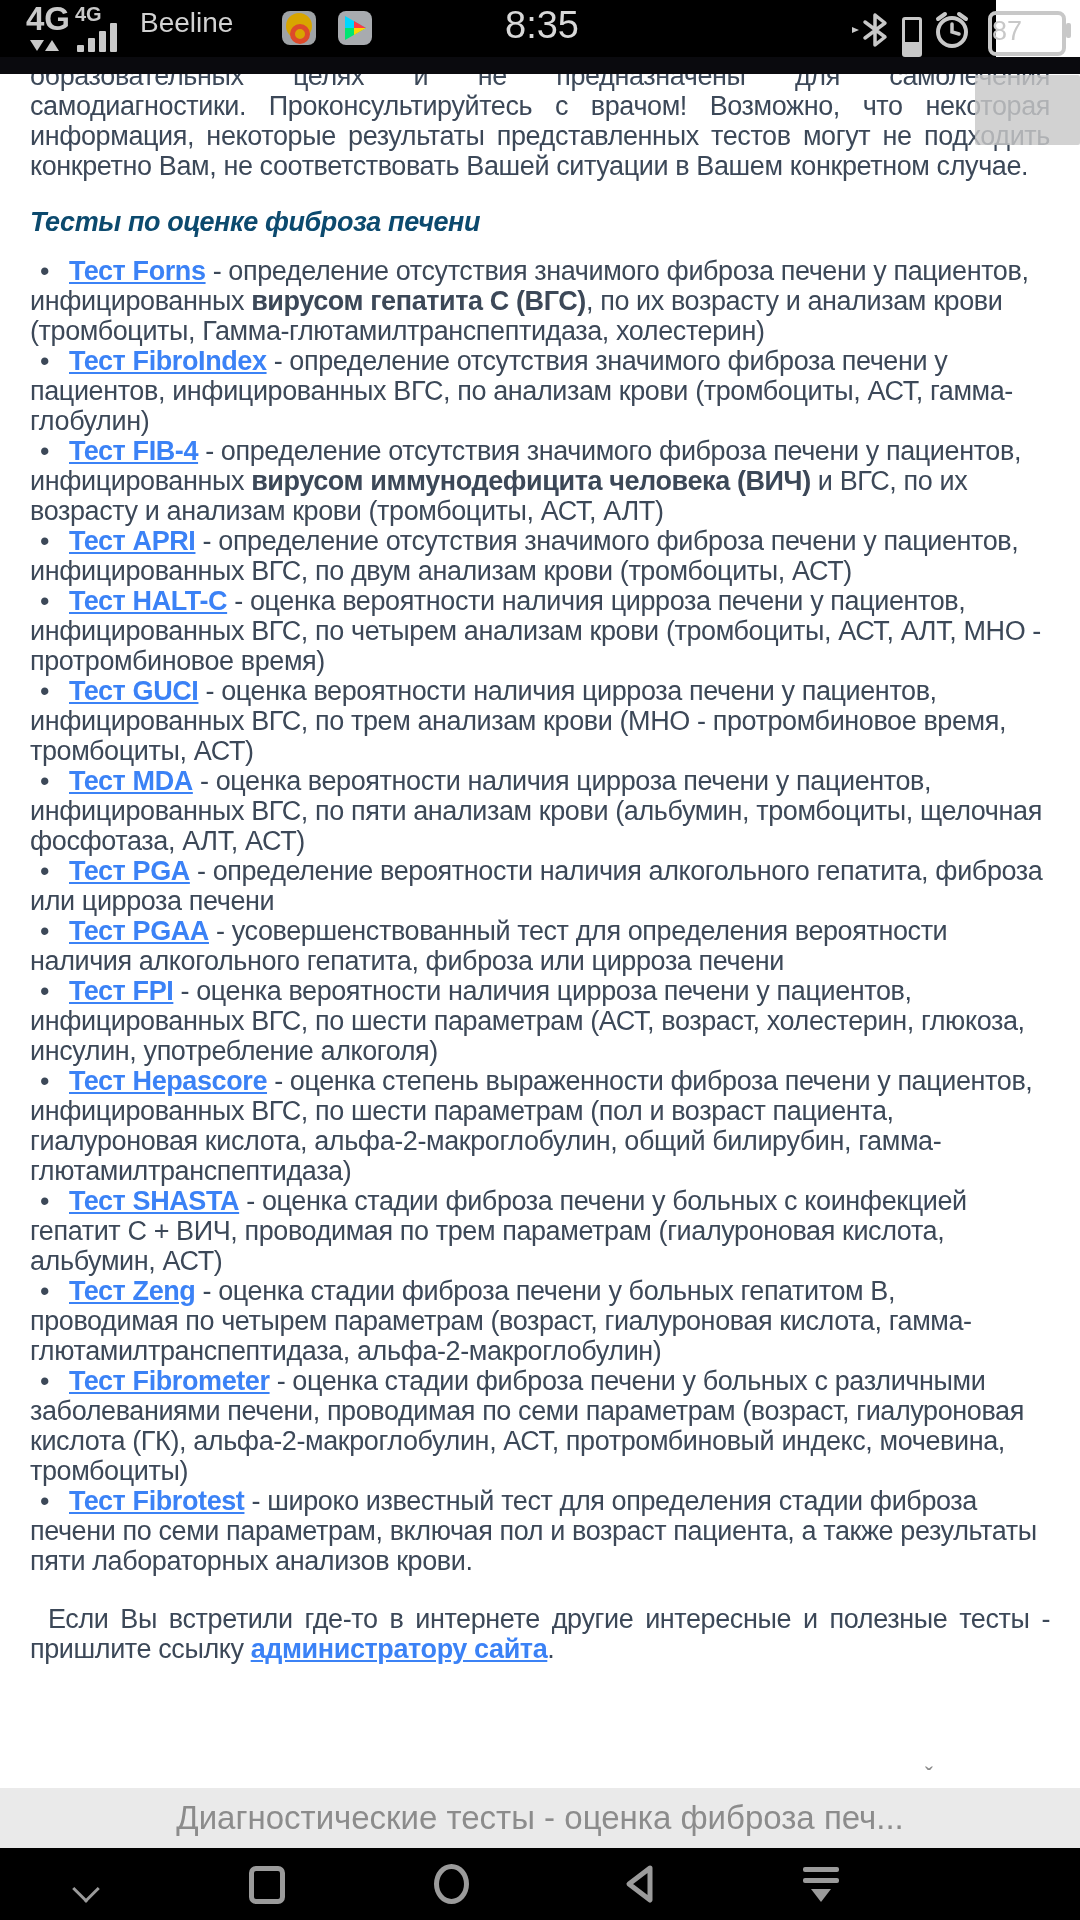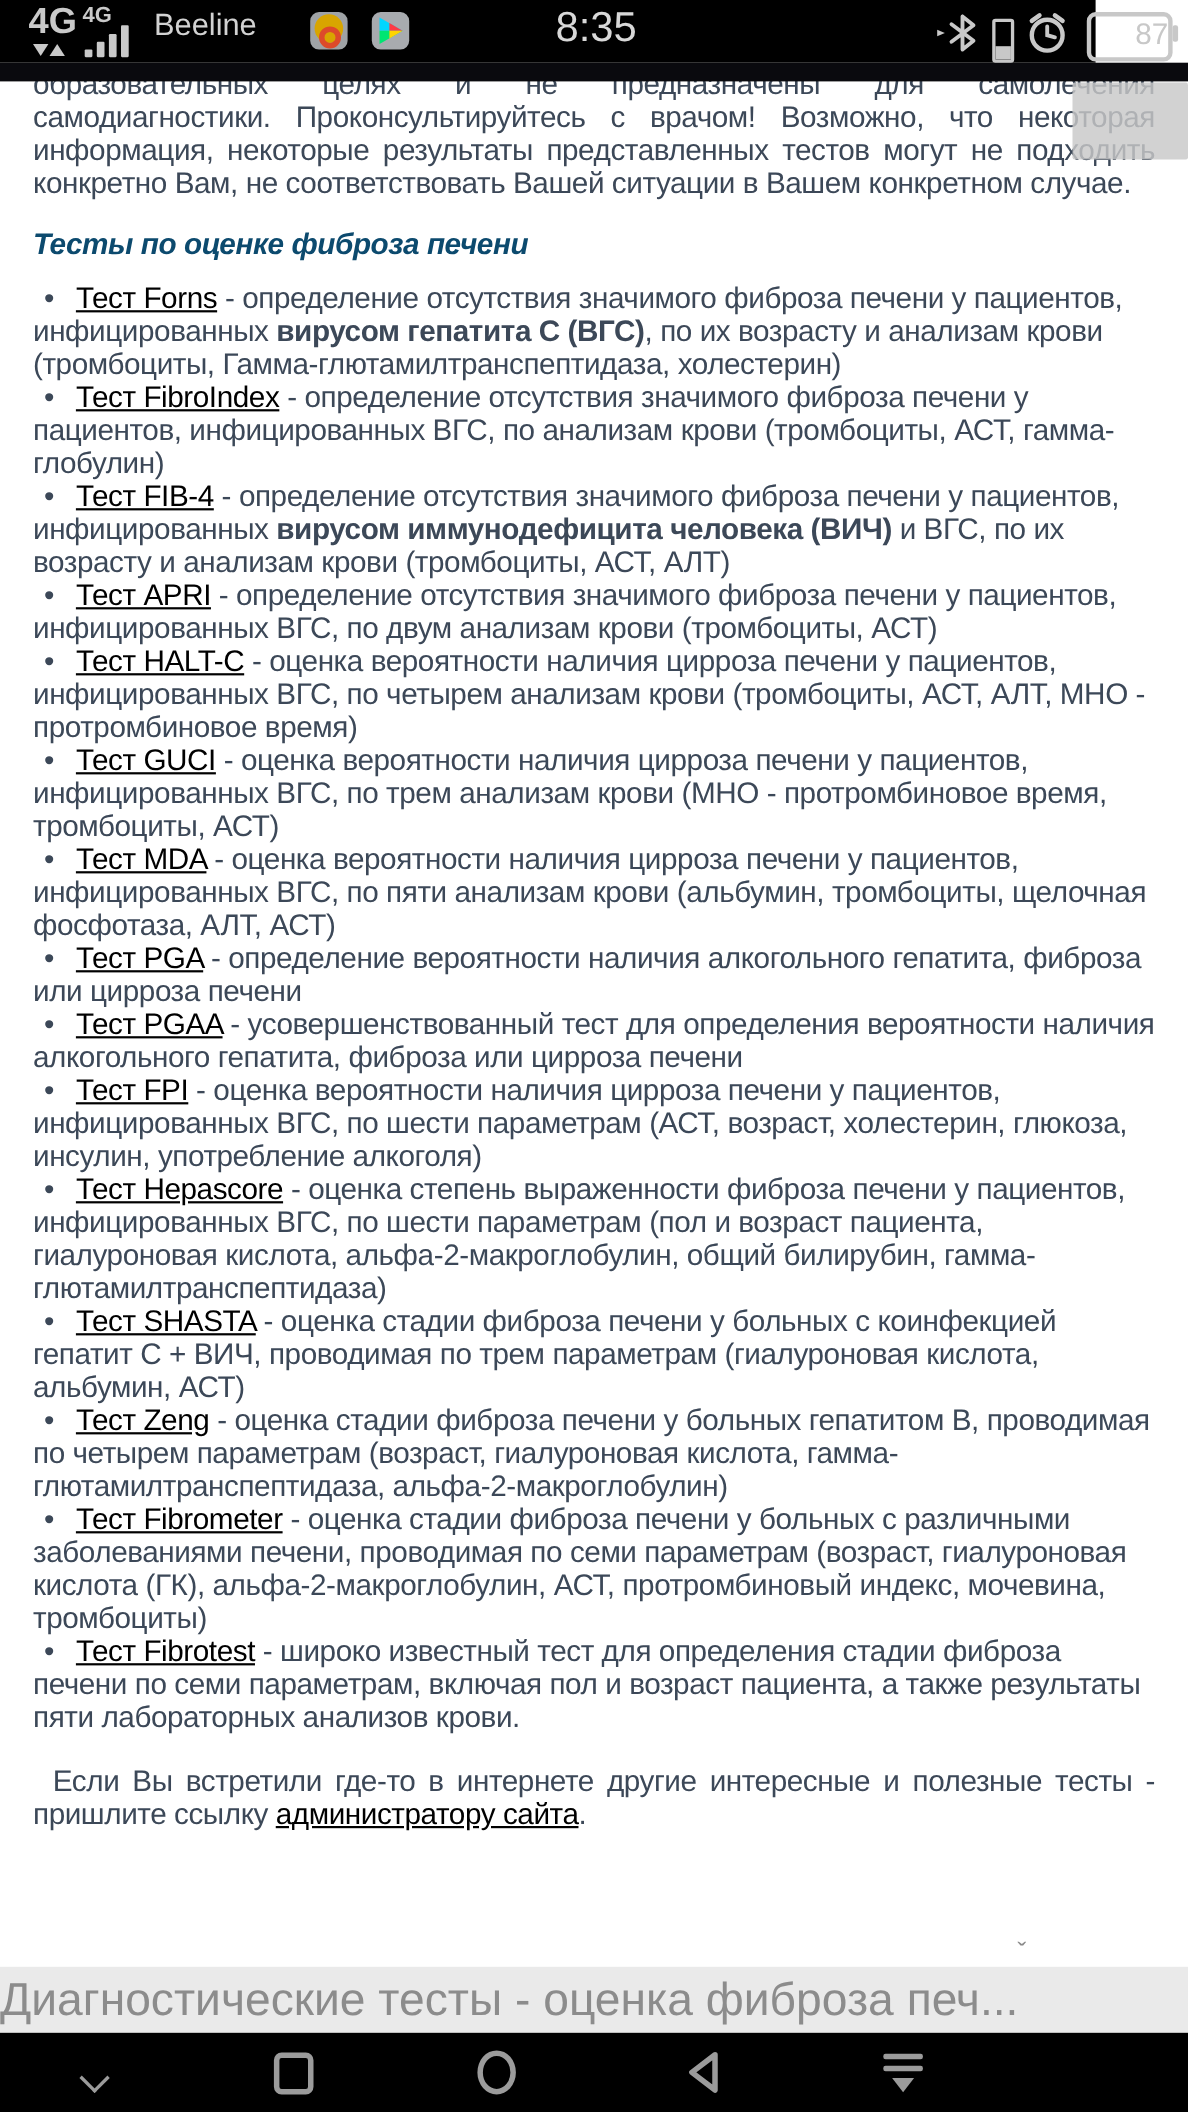"87" .battery .pct { text-align: right -> left }
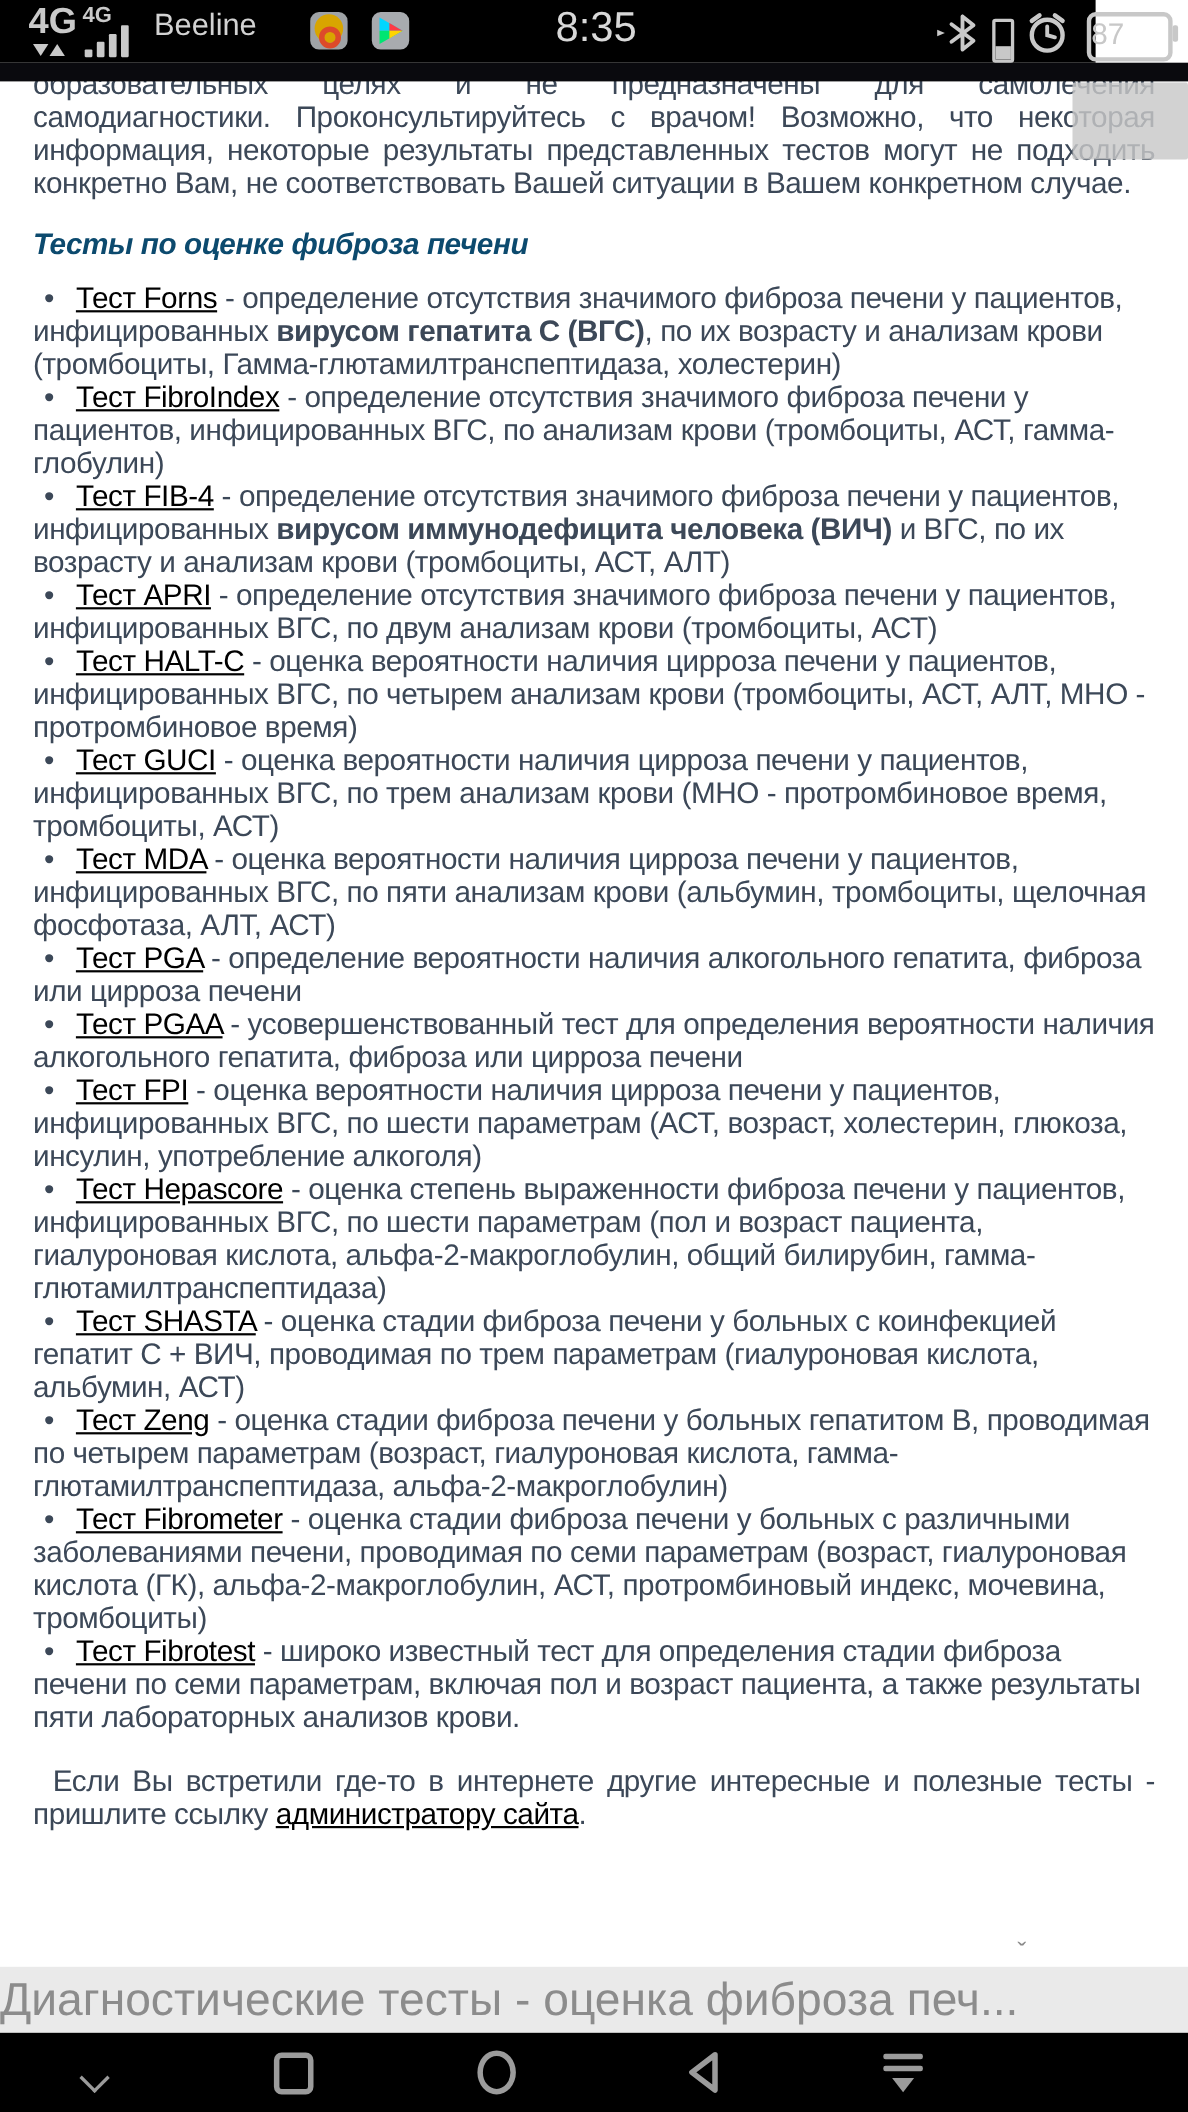"Тест Forns" a.lnk { color: #000000 -> #3b82f6; font-weight: normal -> bold }
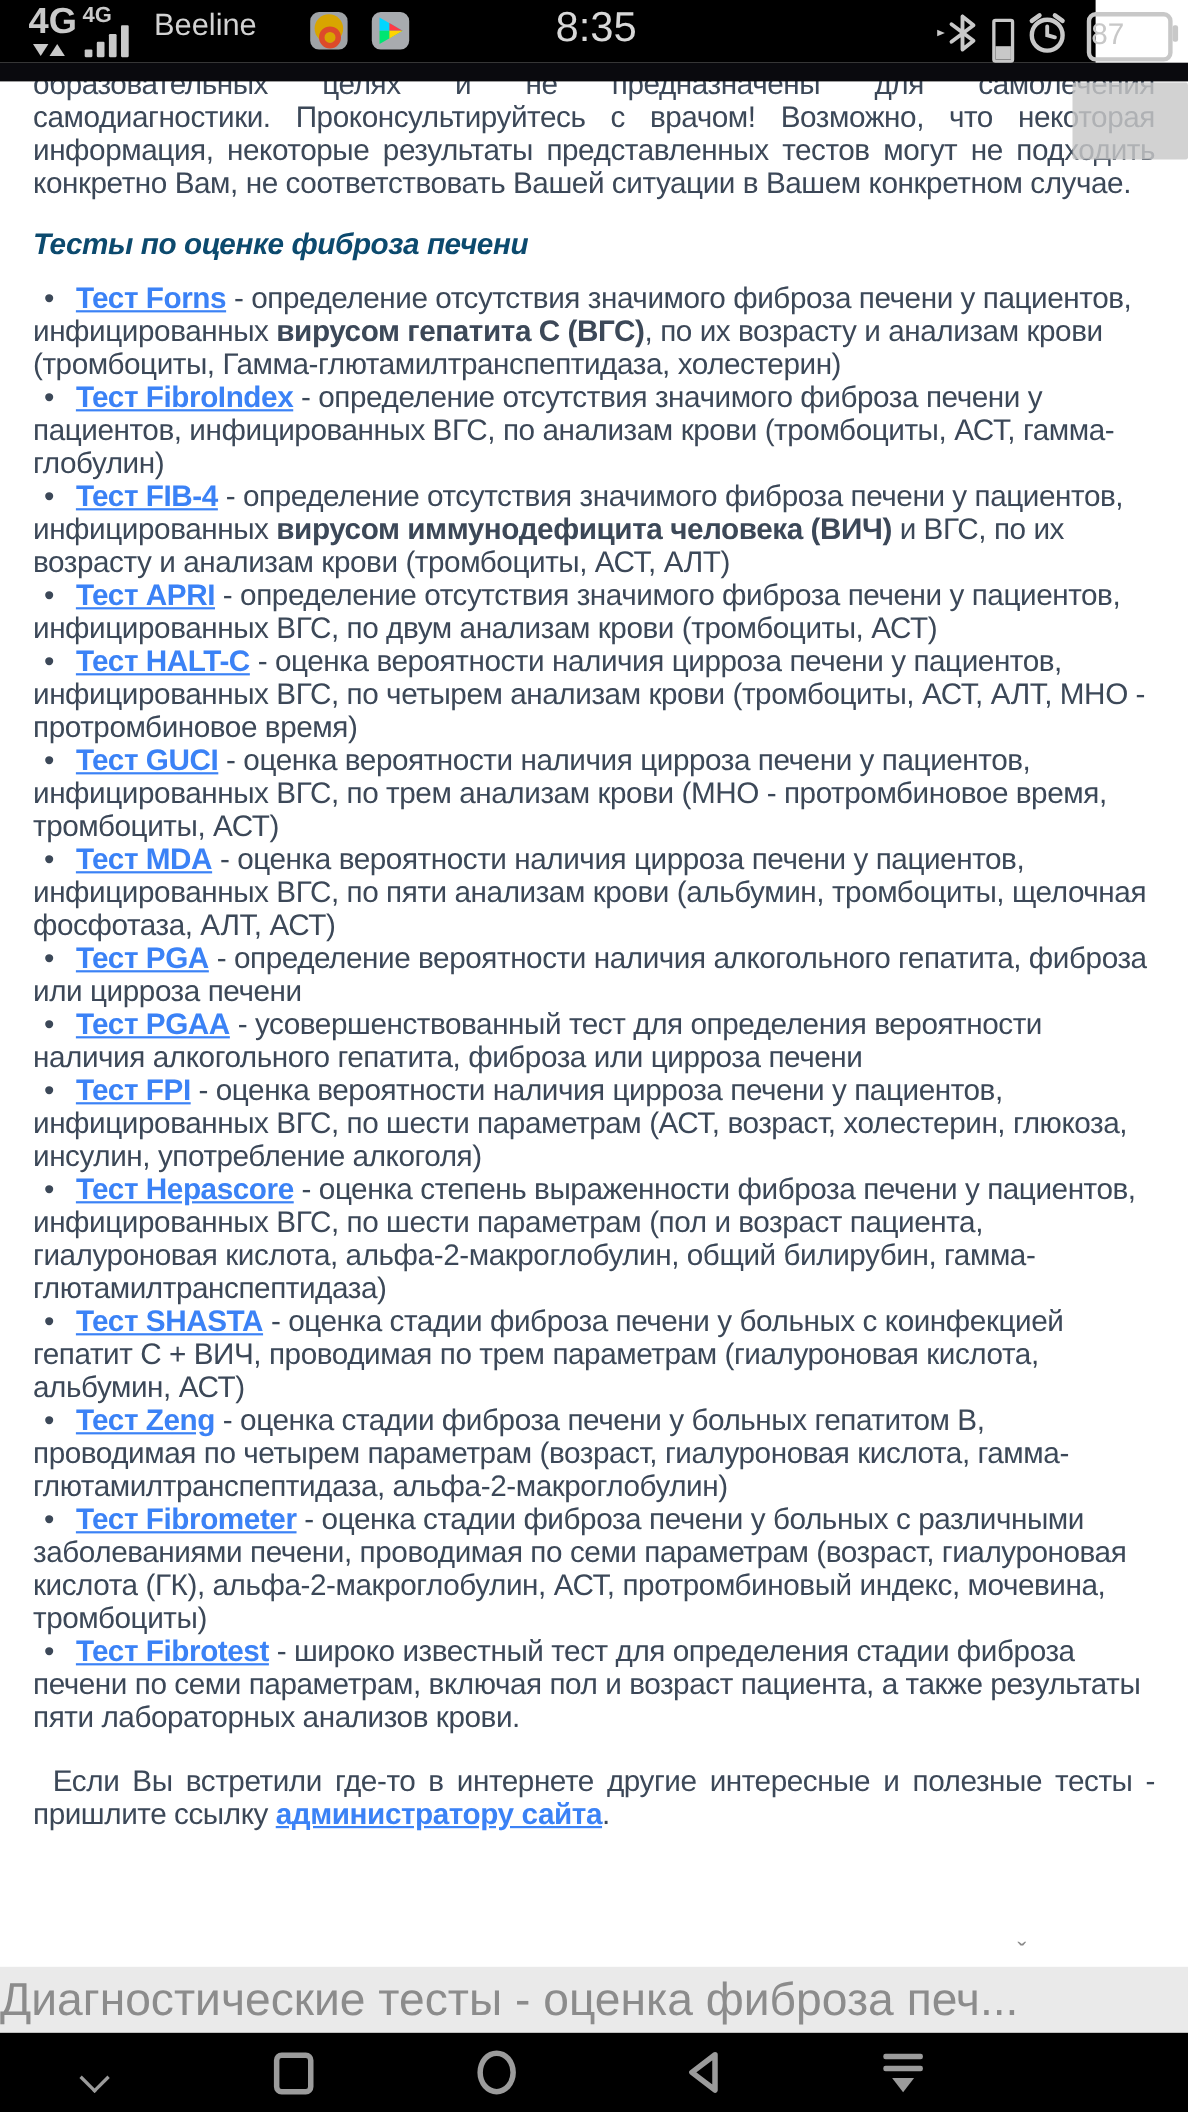"Диагностические тесты - оценка фиброза" .titlebar { font-size: 42px -> 33px; text-align: none -> center }
